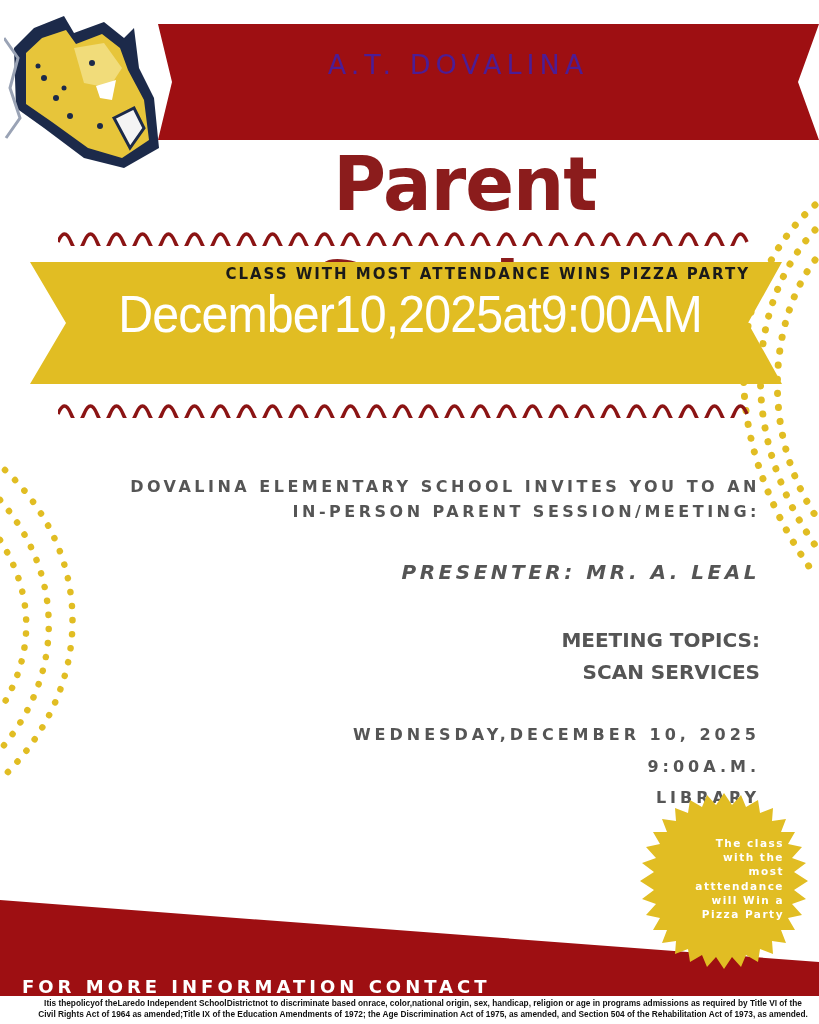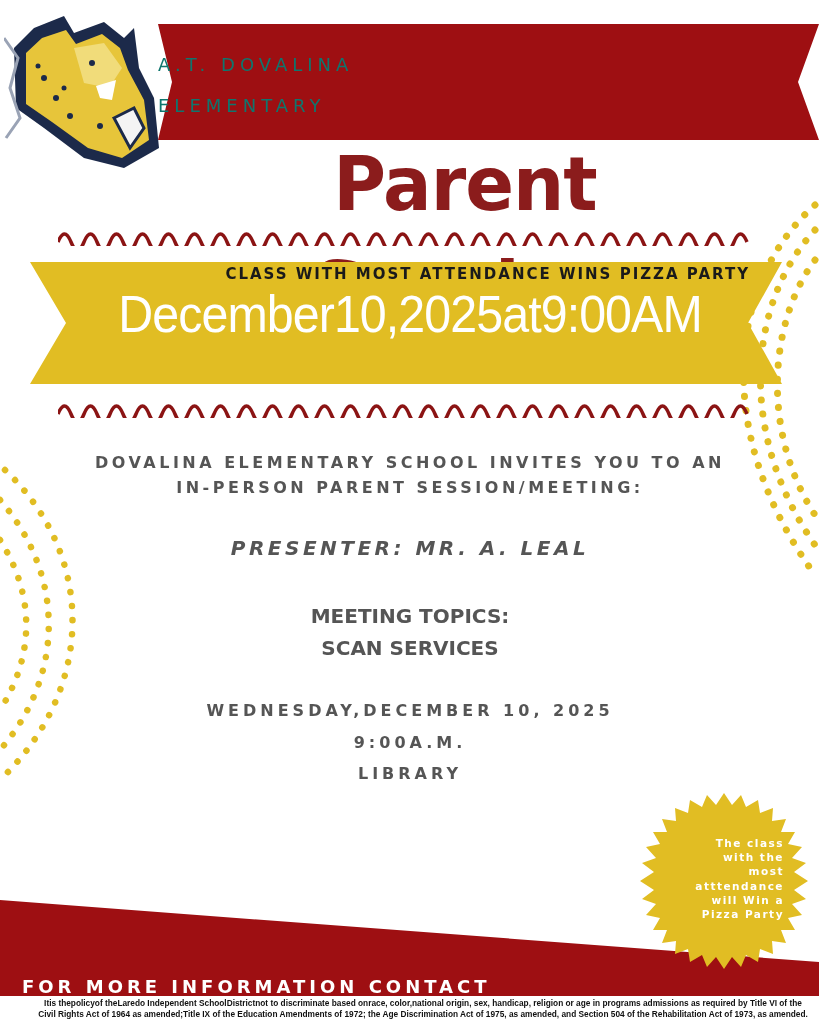"A.T. DOVALINA" .top-banner-text { color: #0f766e -> #4c1d95; font-size: 18px -> 27px; text-align: none -> center }
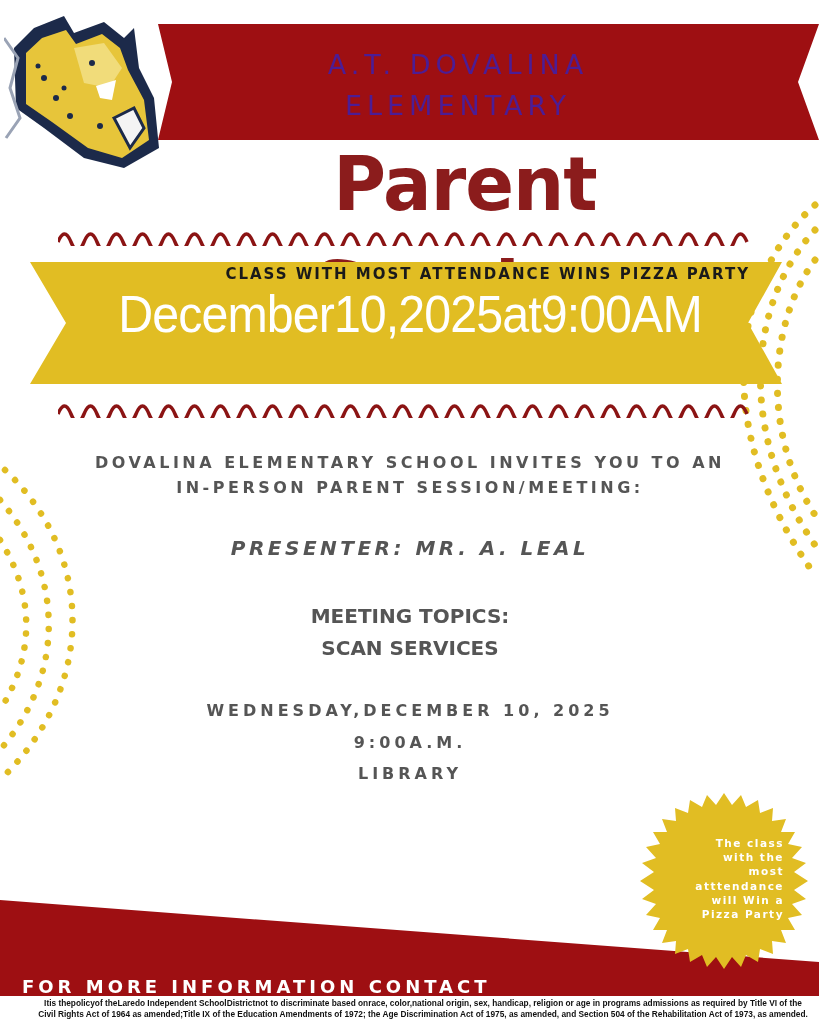"ELEMENTARY" div { html: <div>ELEMENTARY</div> -> none }
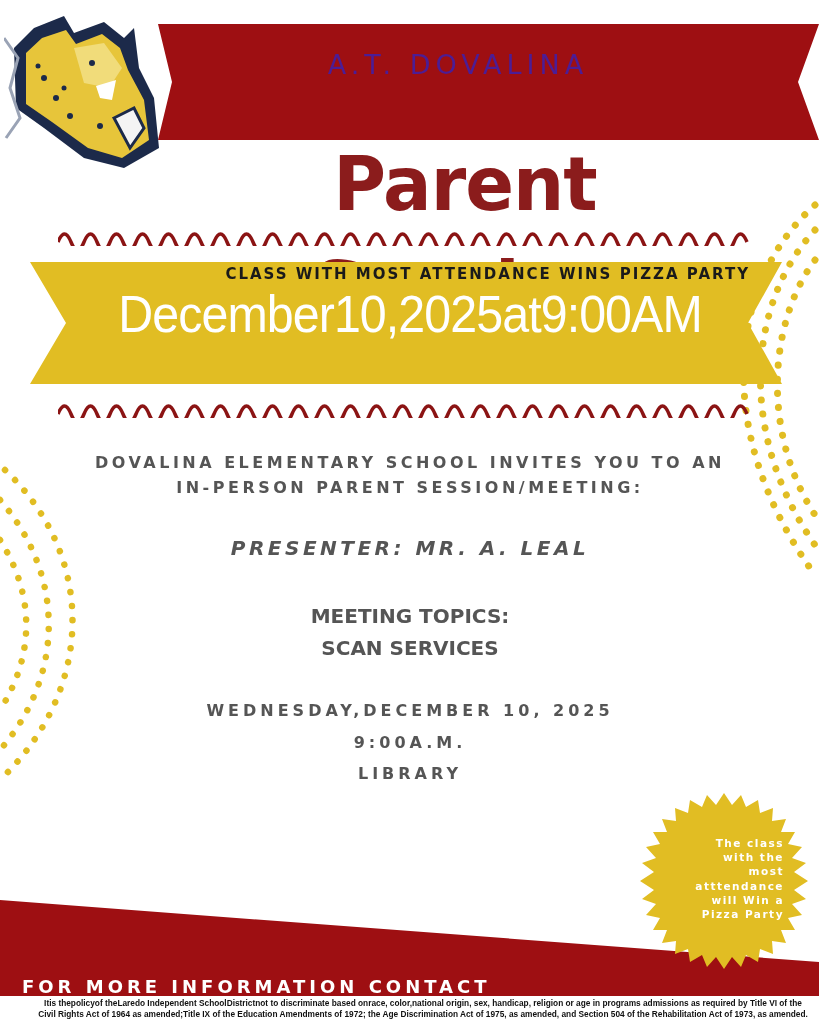"DOVALINA ELEMENTARY SCHOOL INVITES YOU" .body-text { margin-top: none -> 24px; text-align: center -> right }
